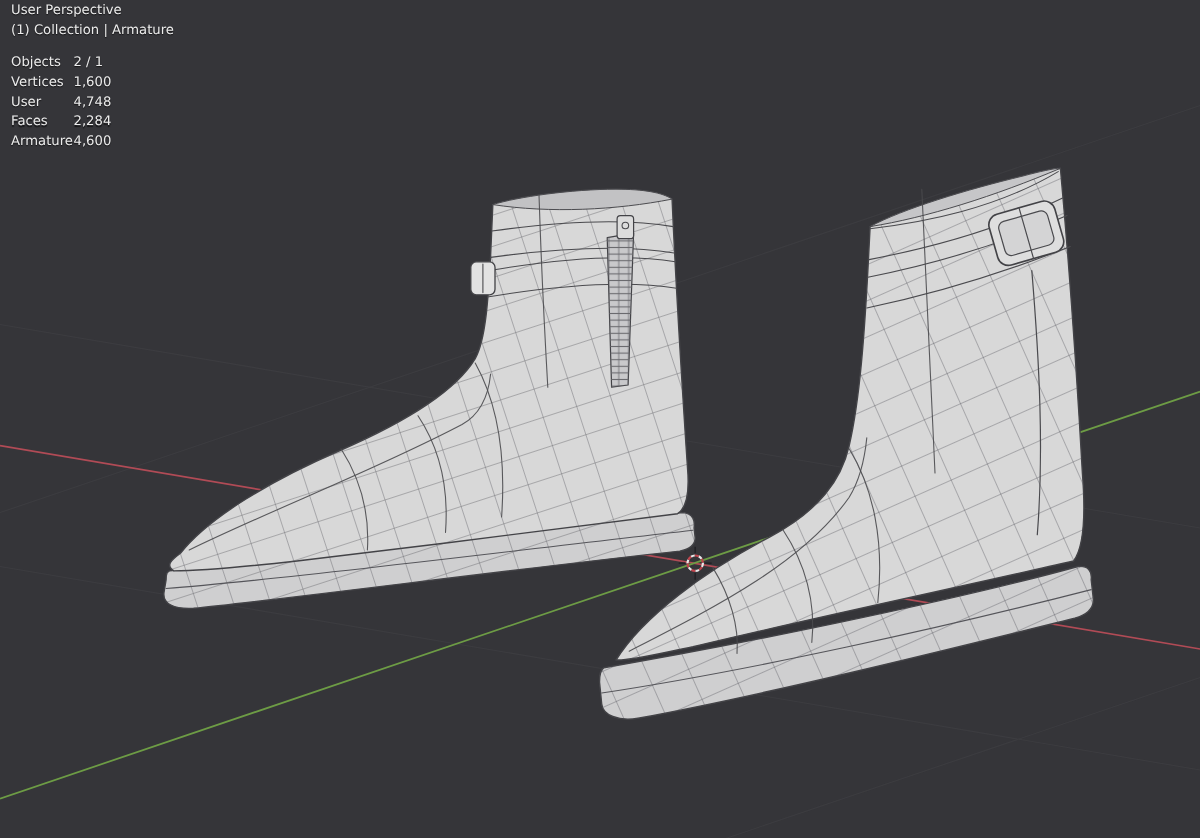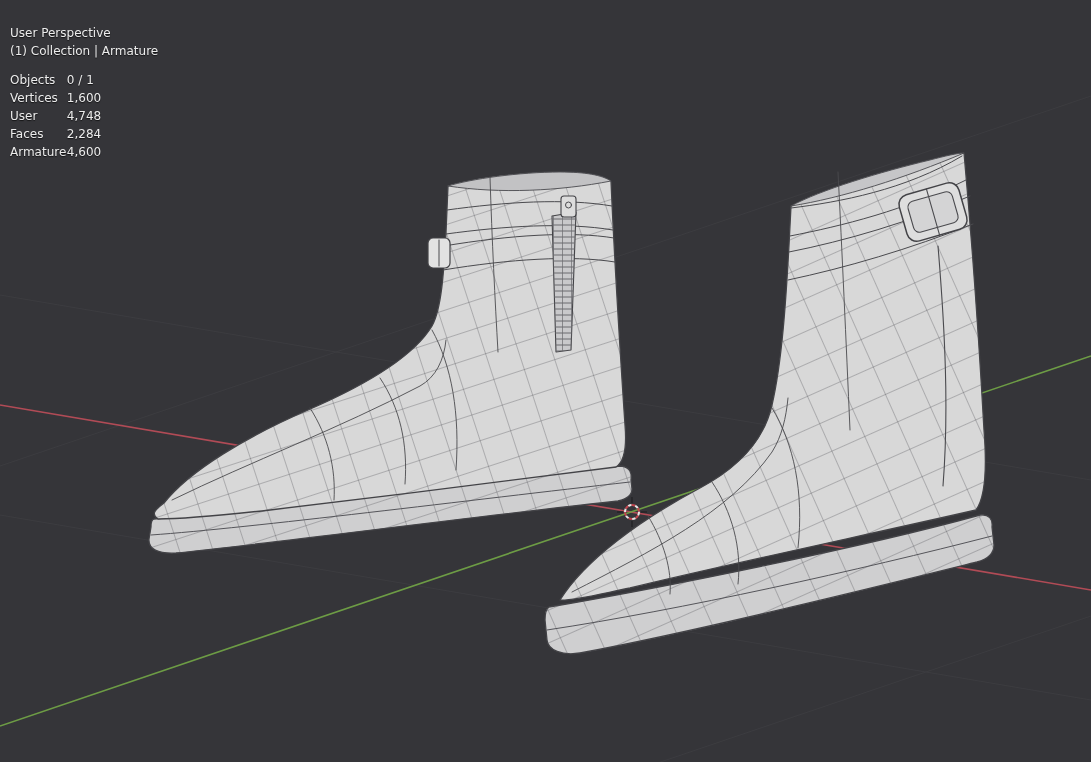"User Perspective" .overlay { top: 24px -> 0 }
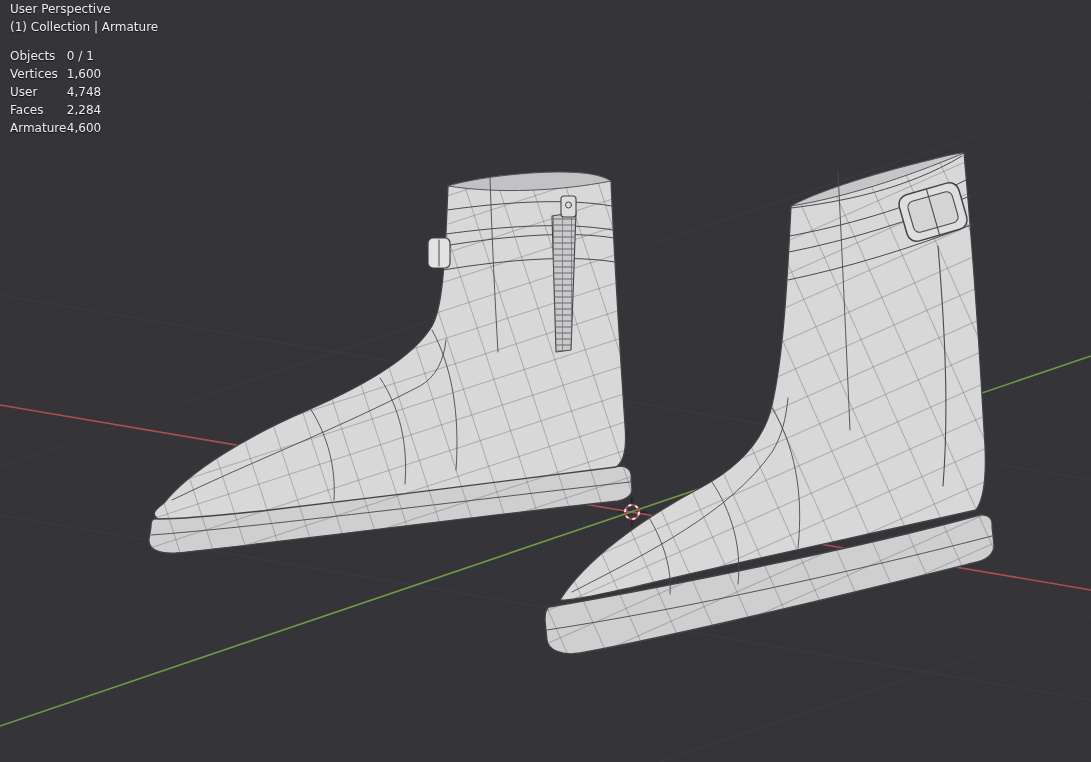"0 / 1" span.stat-value { text: 0 -> 2 }
